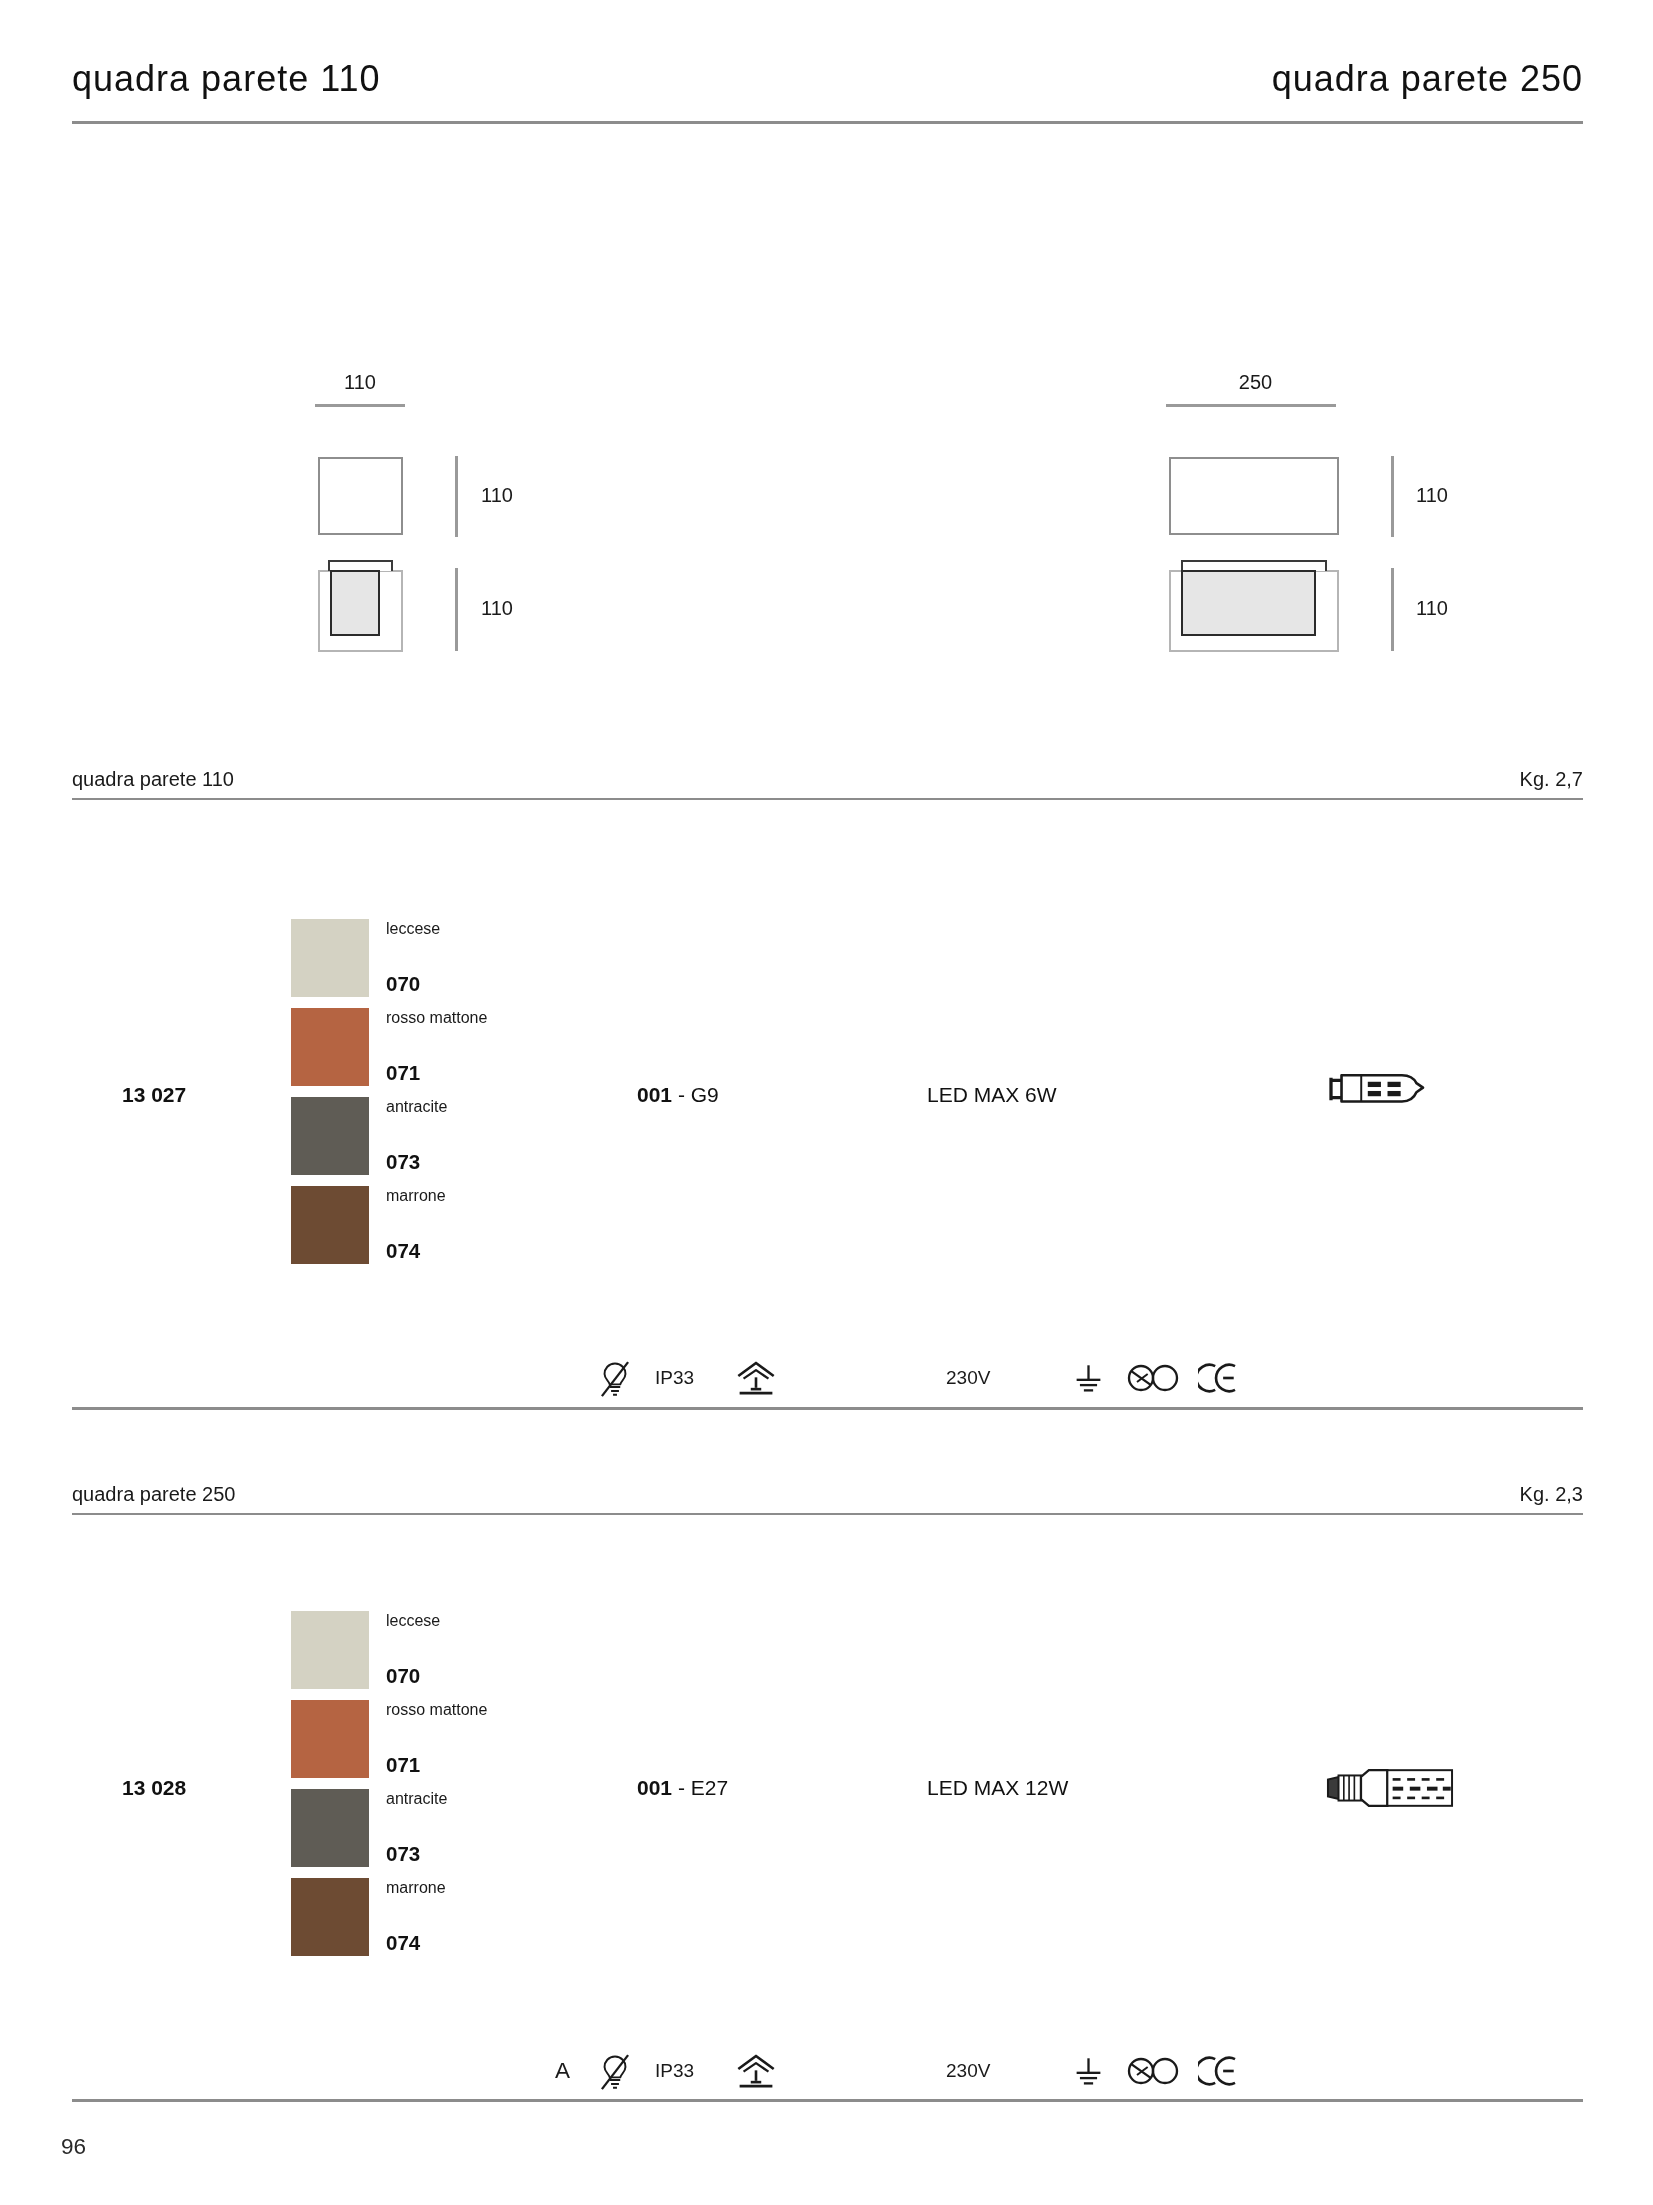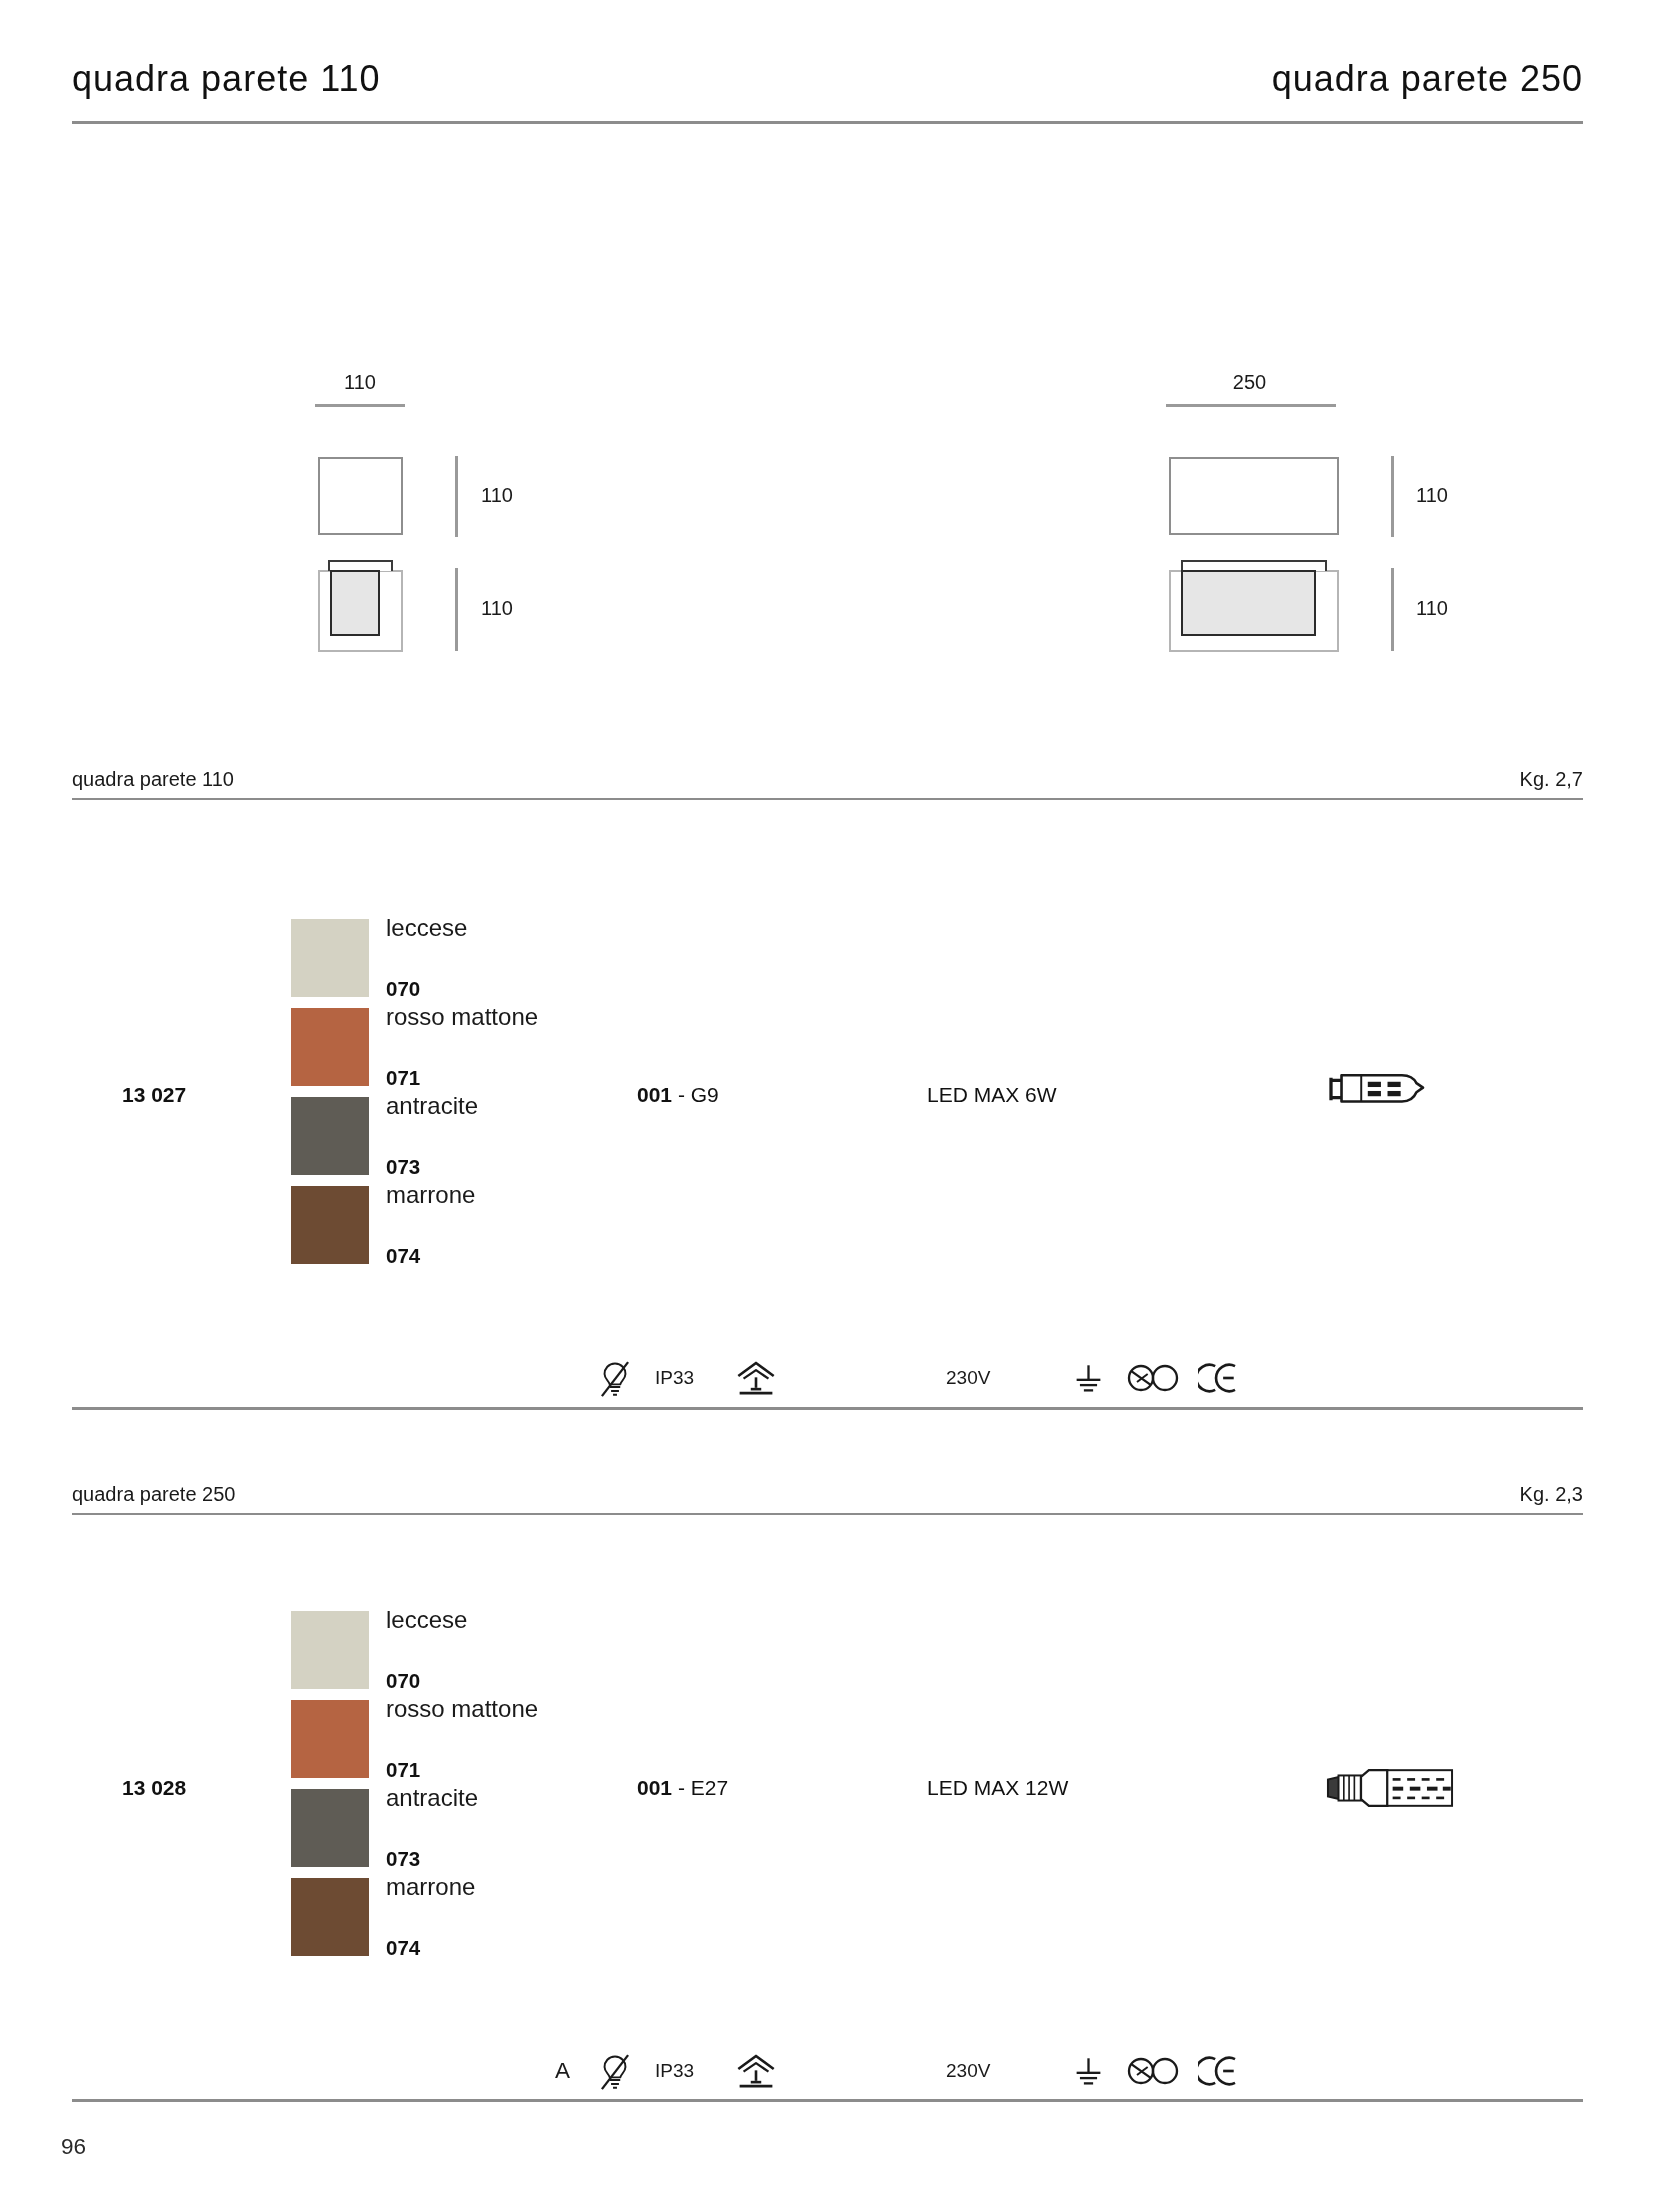"250" div.dim-top-label { left: 4px -> 10px }
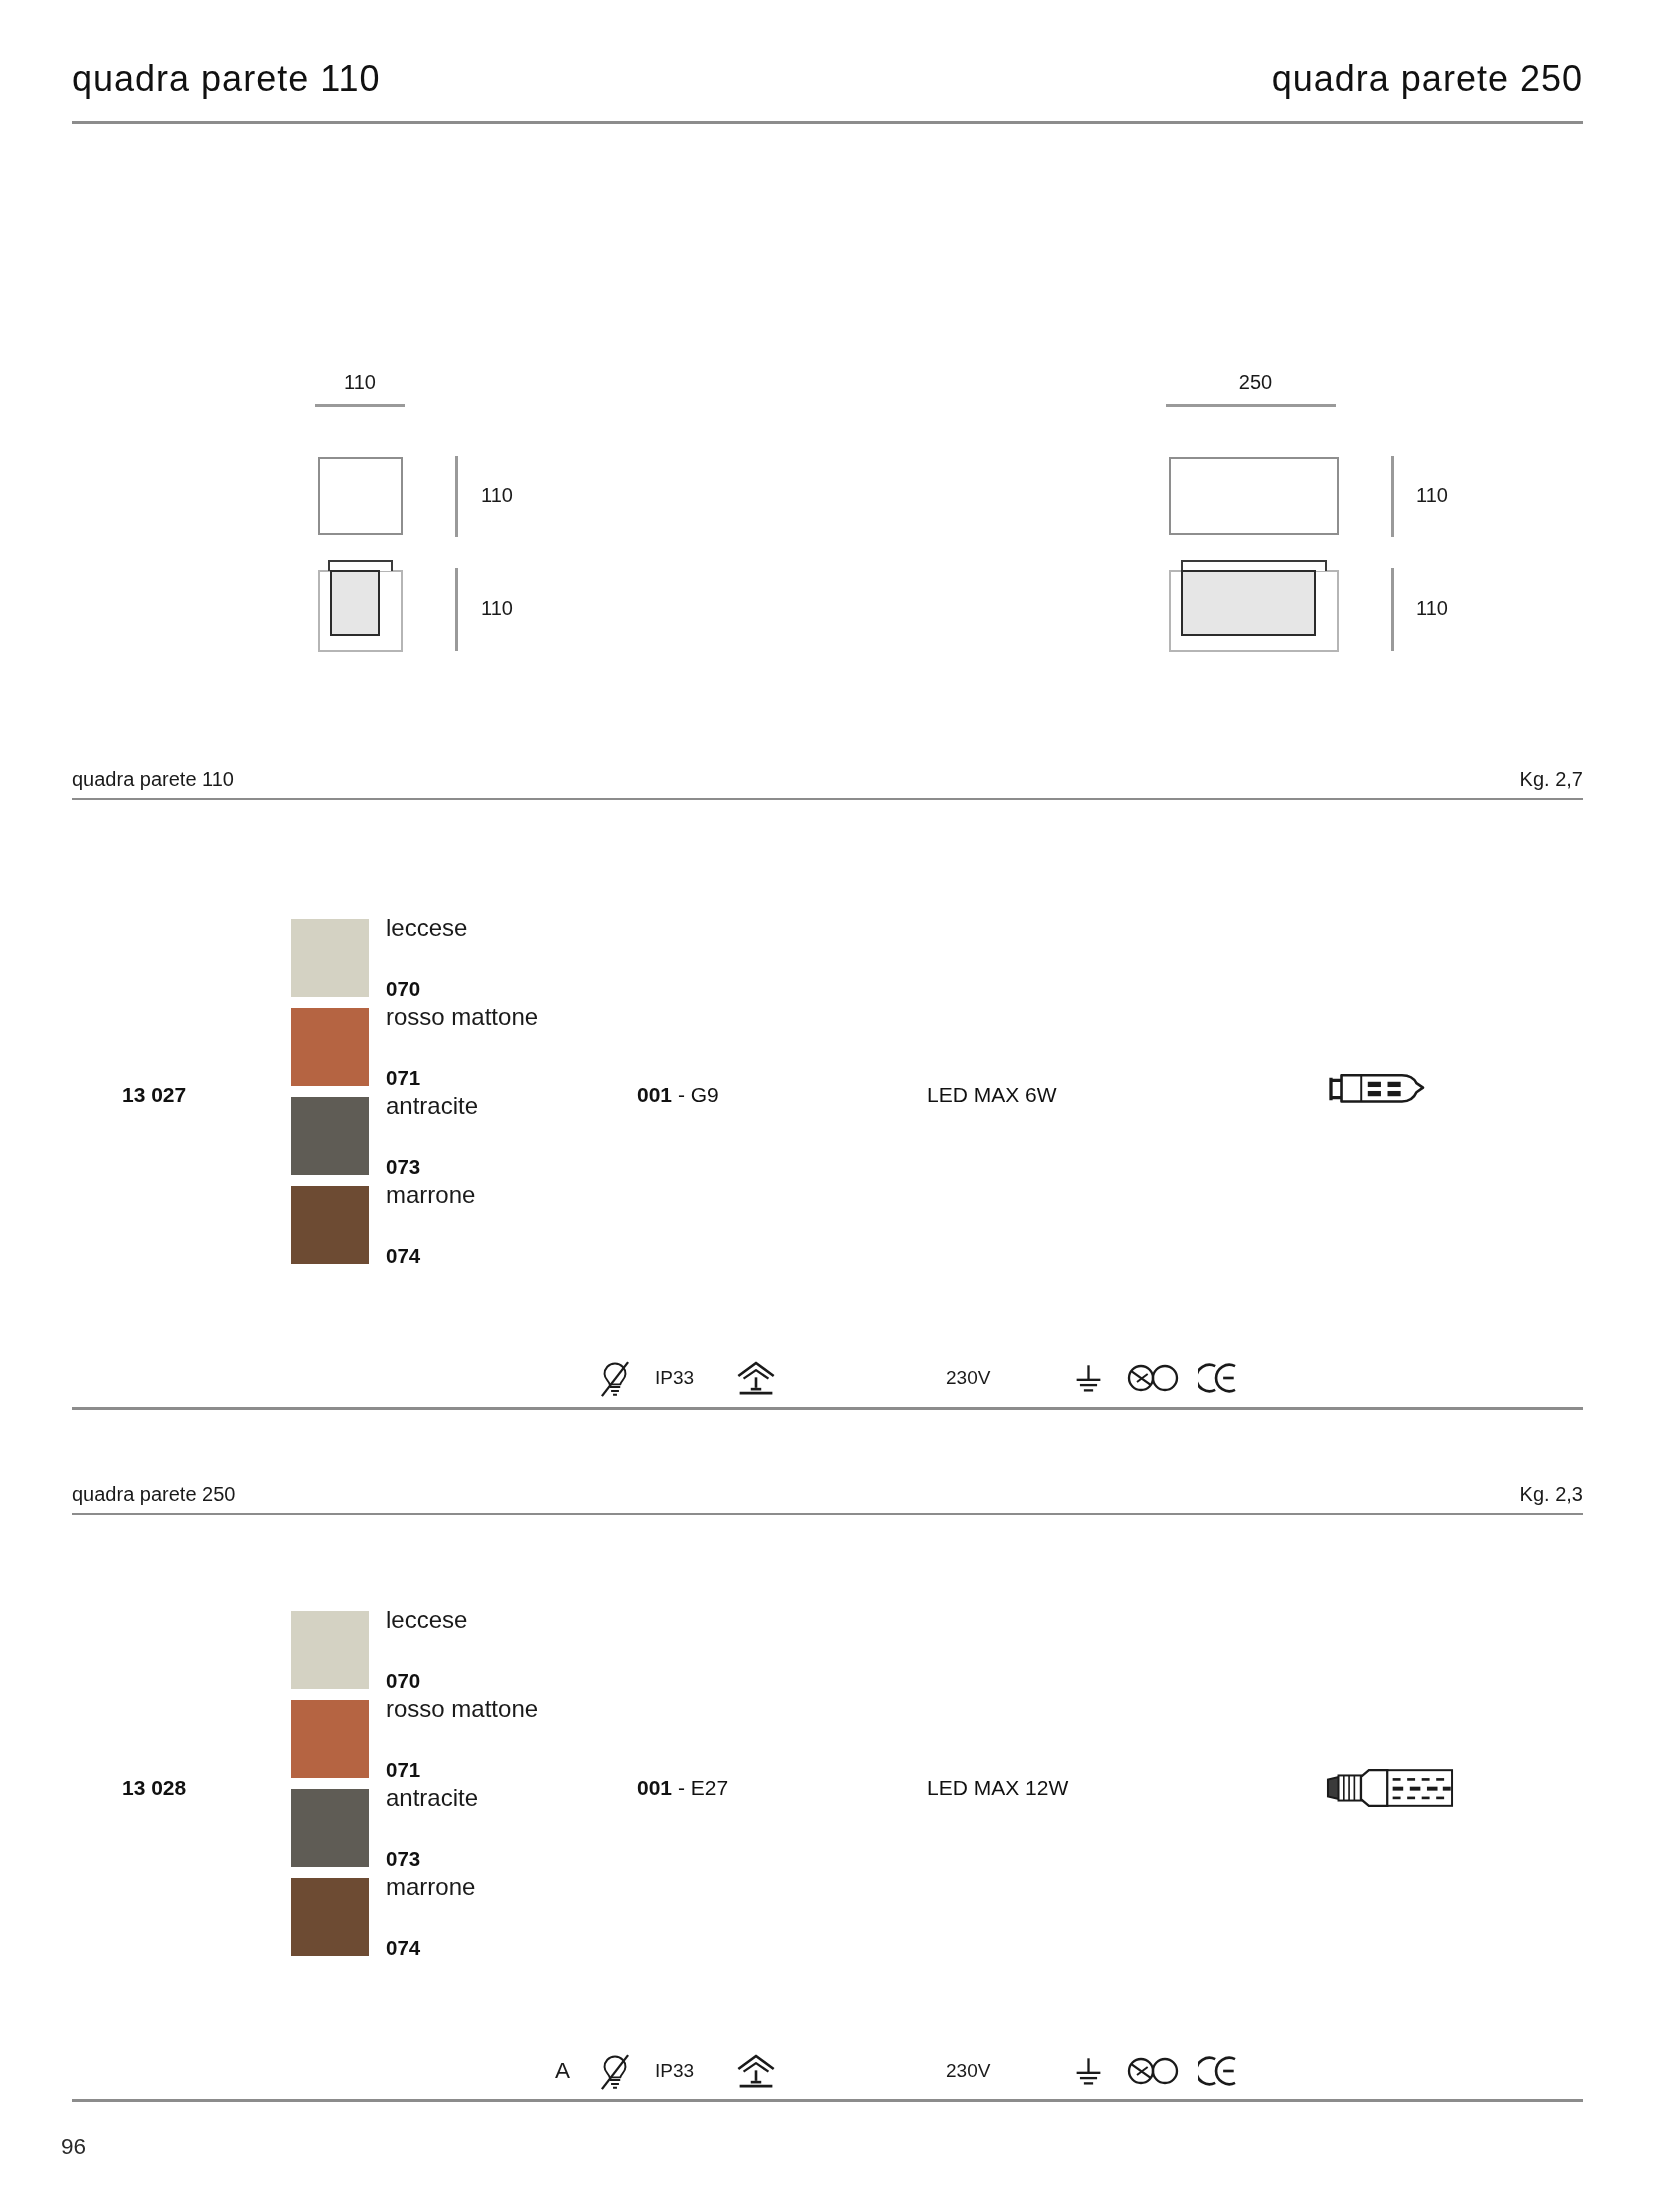"leccese" .swatch-name { font-size: 24px -> 16px }
